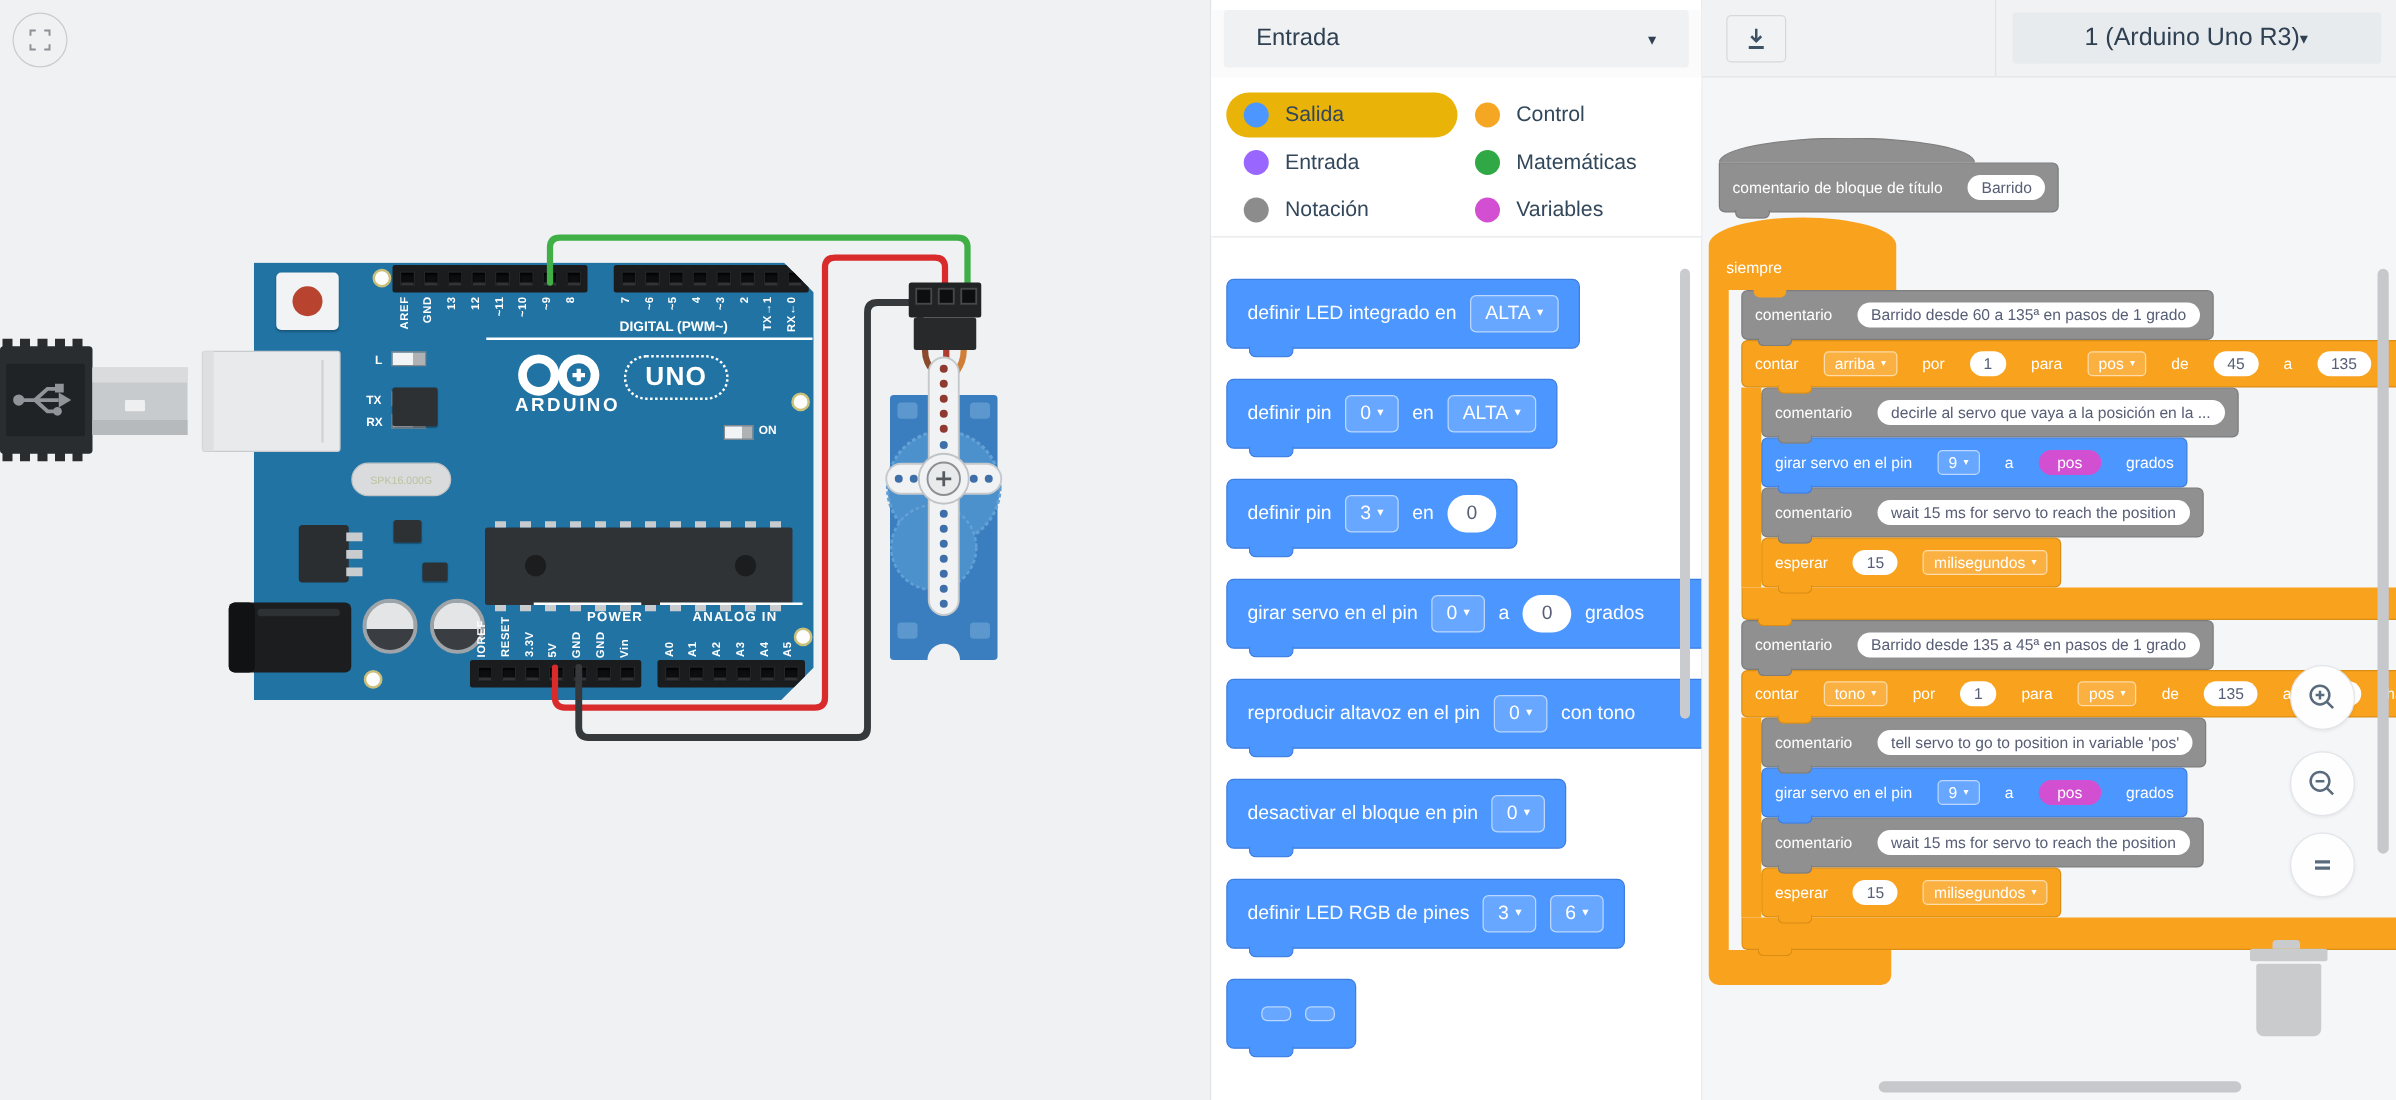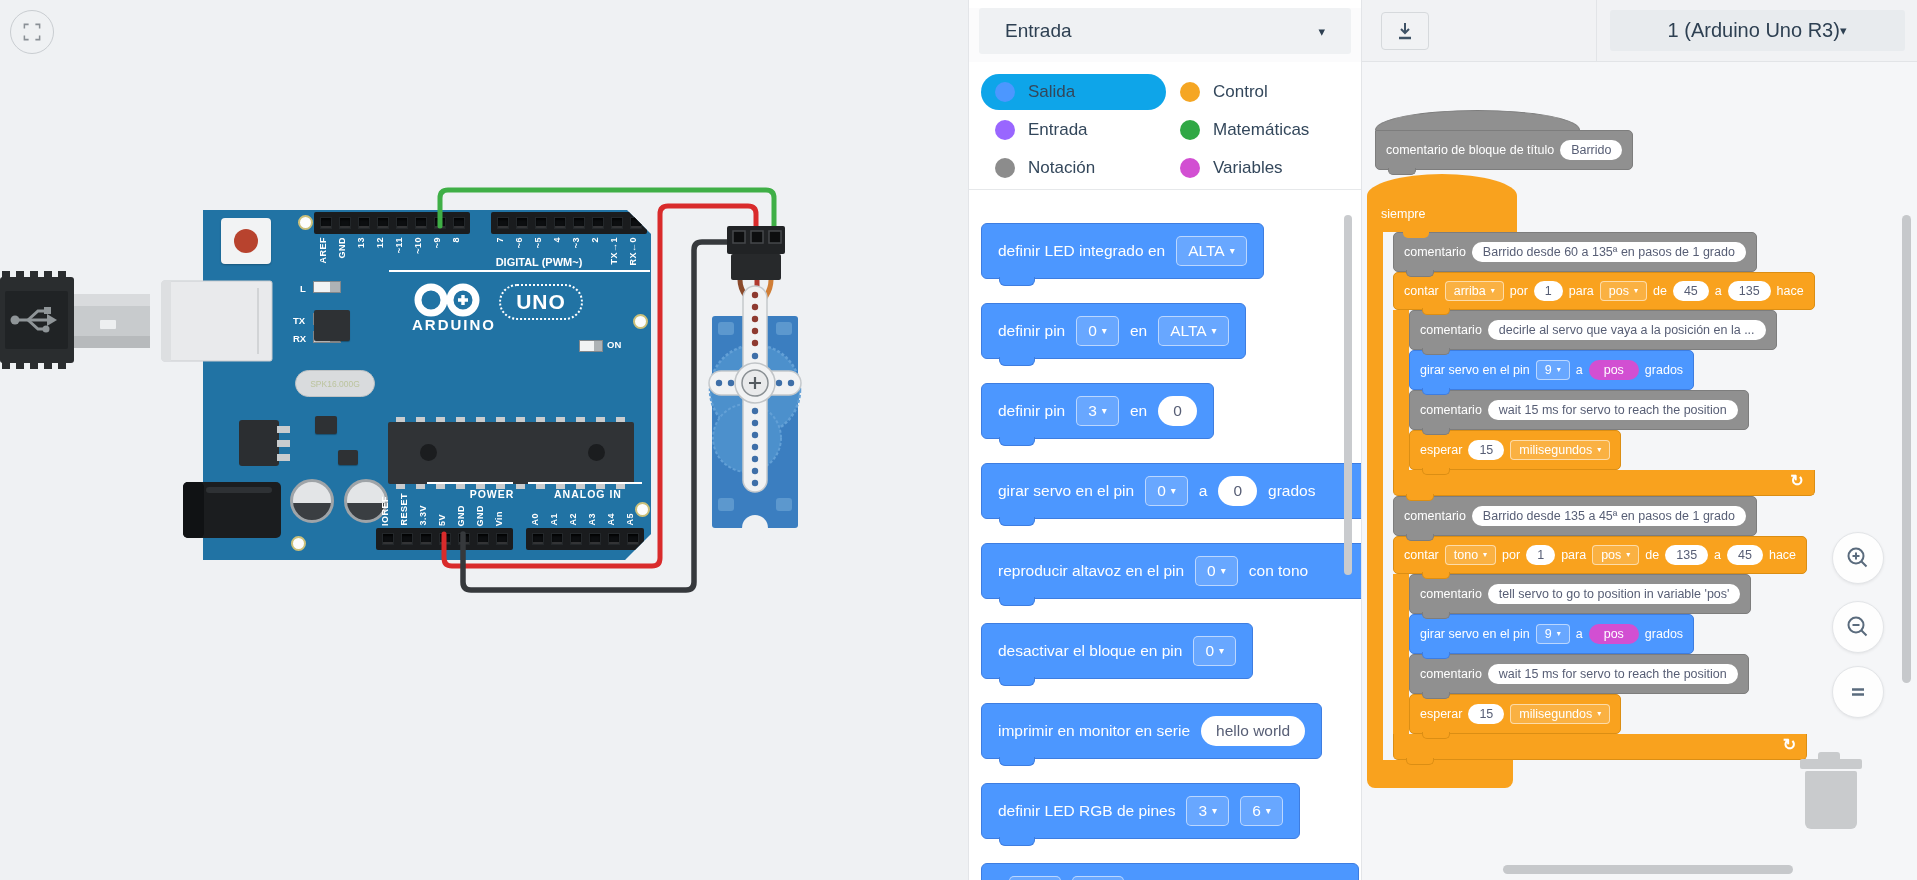"Salida" .legend-item.selected { background: #0ea5e9 -> #eab308 }
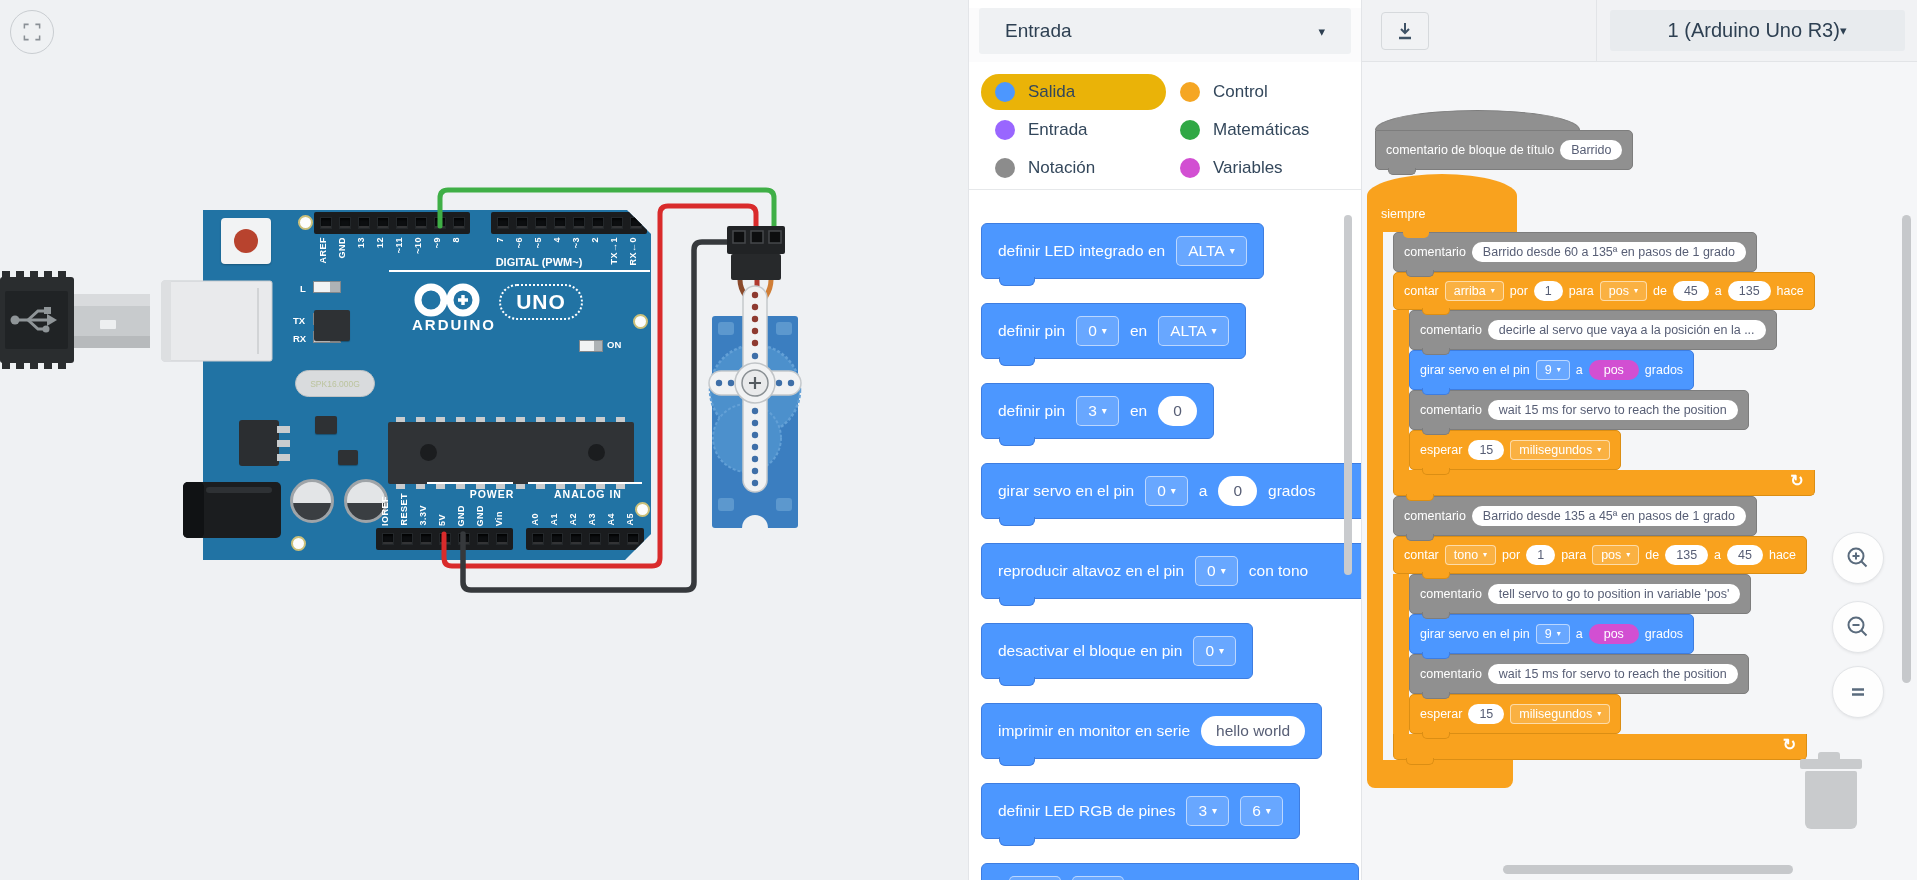"comentario de bloque de título" .ws-row { gap: 6px -> 20px }
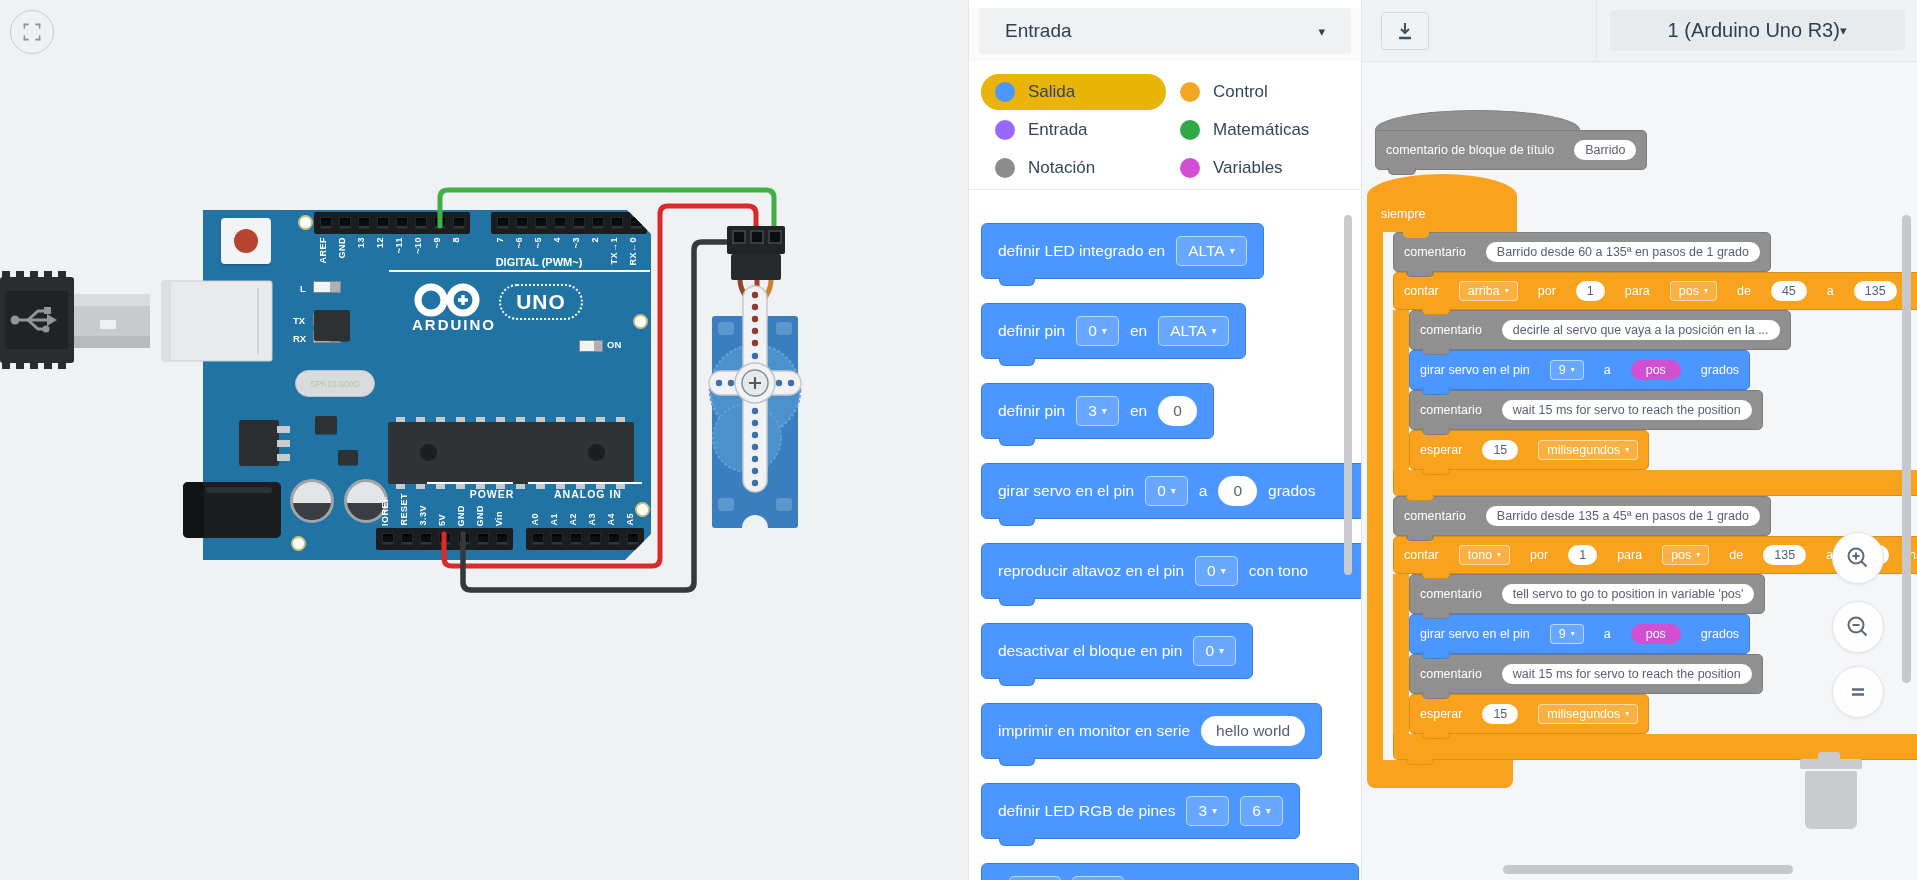"SPK16.000G" .crystal { left: 92px -> 78px }
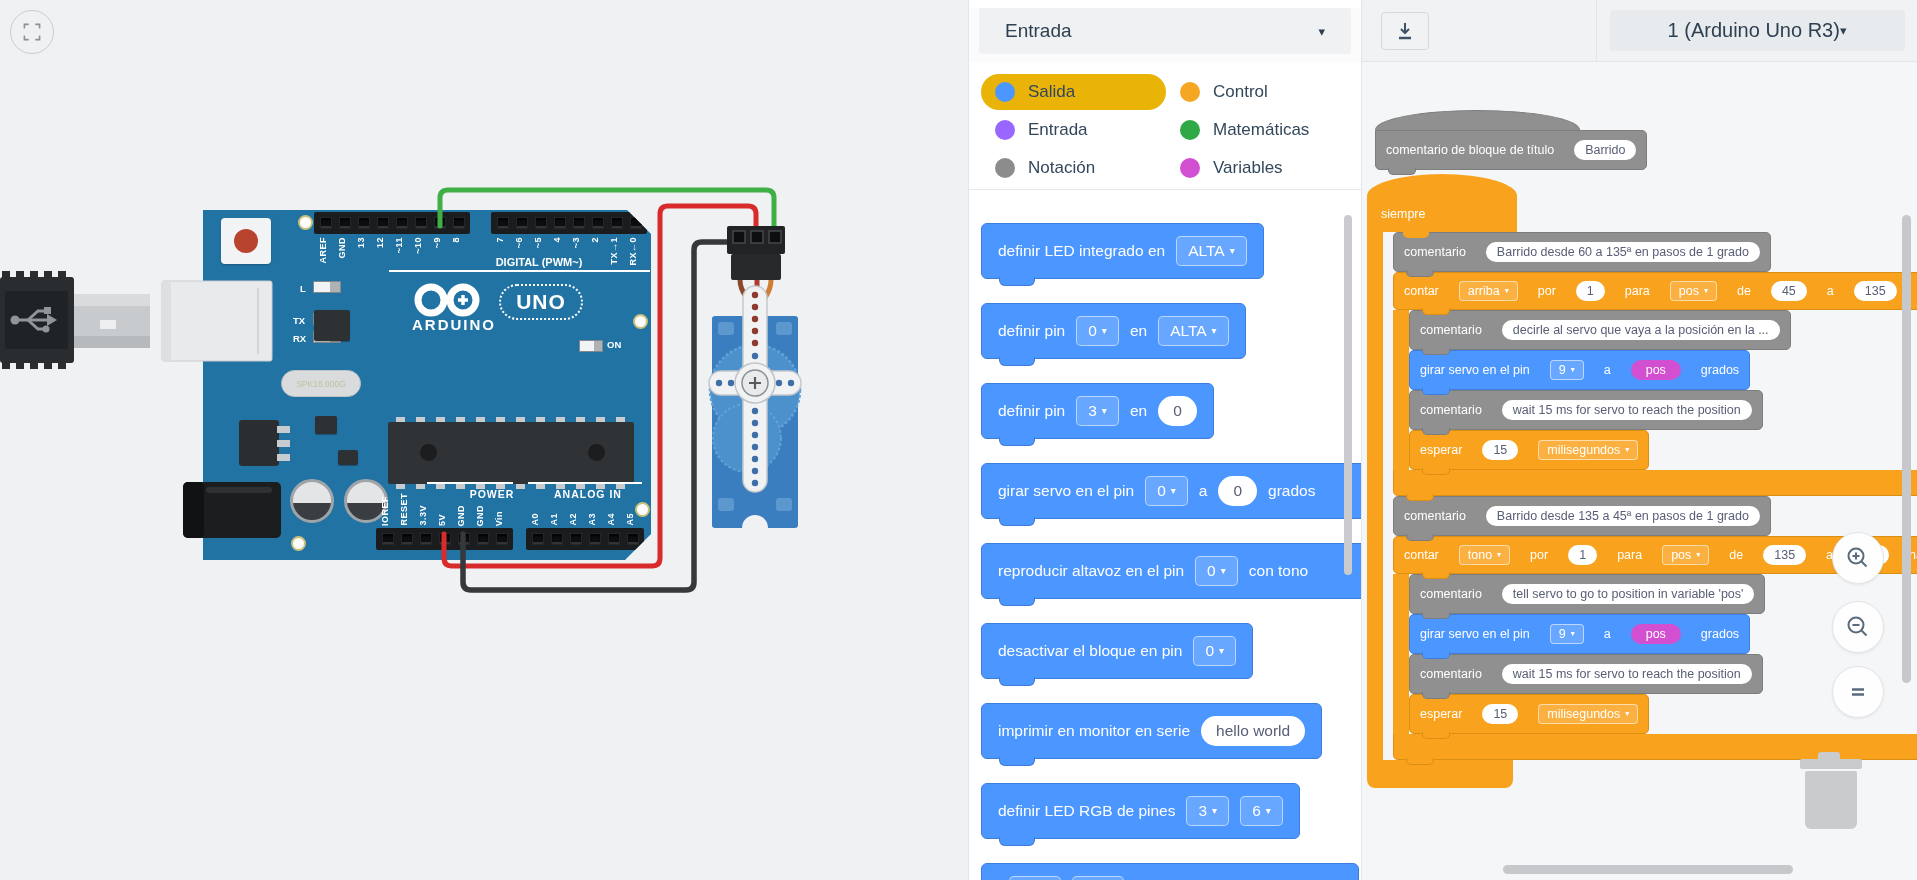"imprimir en monitor en serie" div.pal-block { html: <div> <span>imprimir en monitor en serie</span> <span>hello world</span> </div> -> none }
